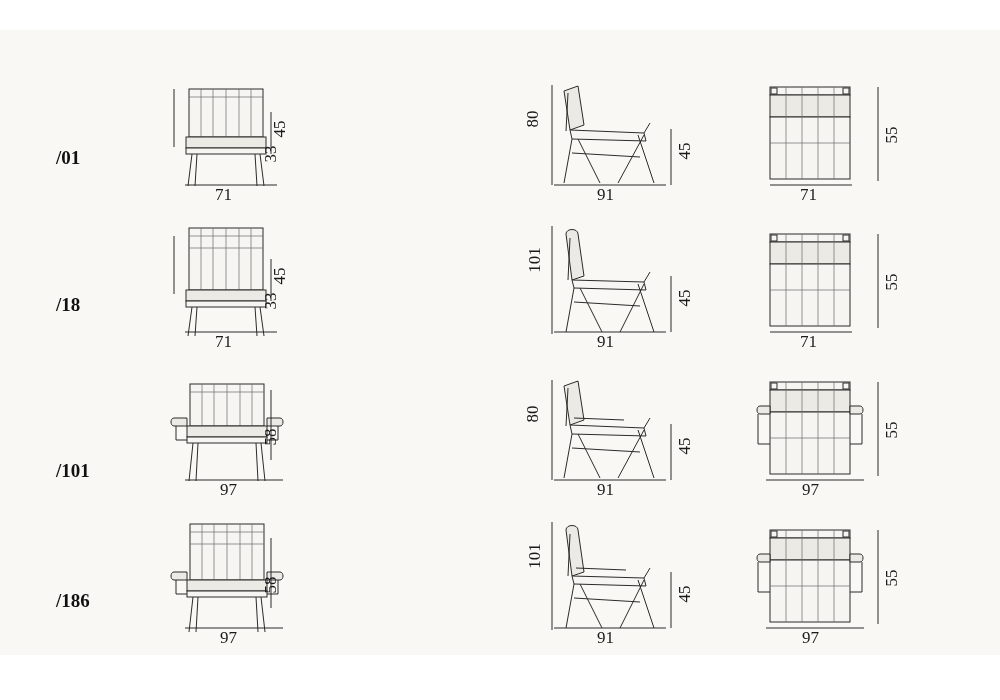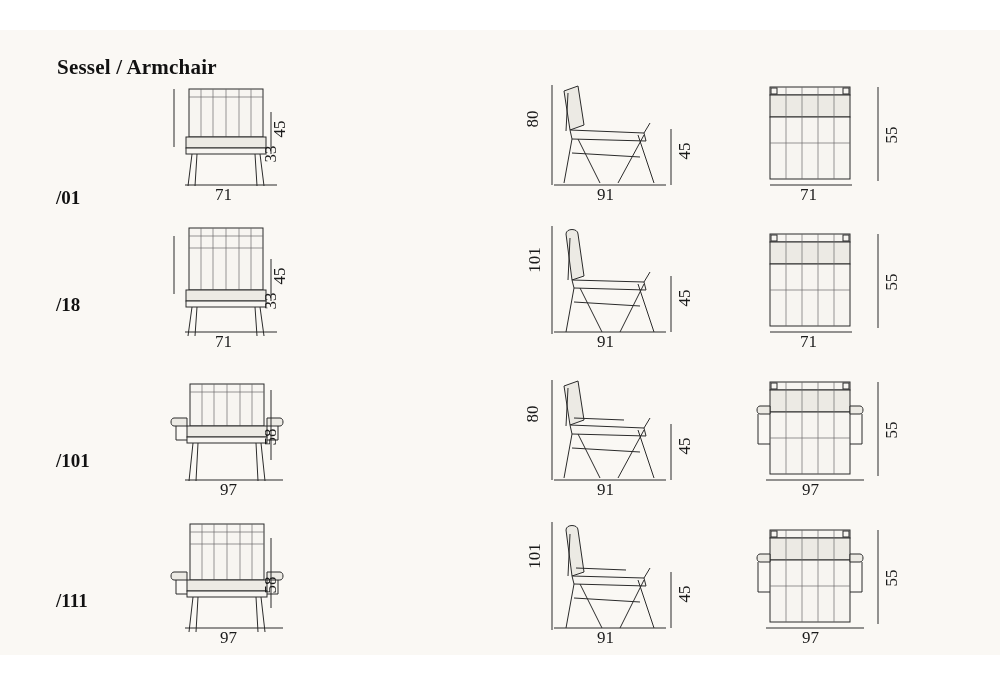"Sessel / Armchair" div { html: <div>Sessel / Armchair</div> -> none }
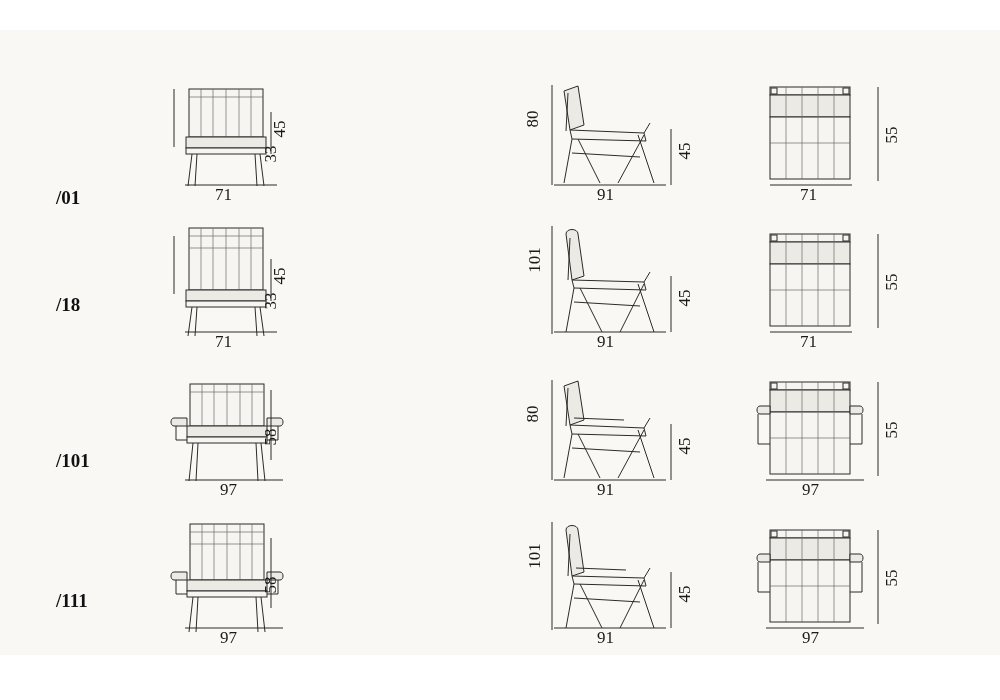"/01" div.row-code { margin-top: 40px -> none }
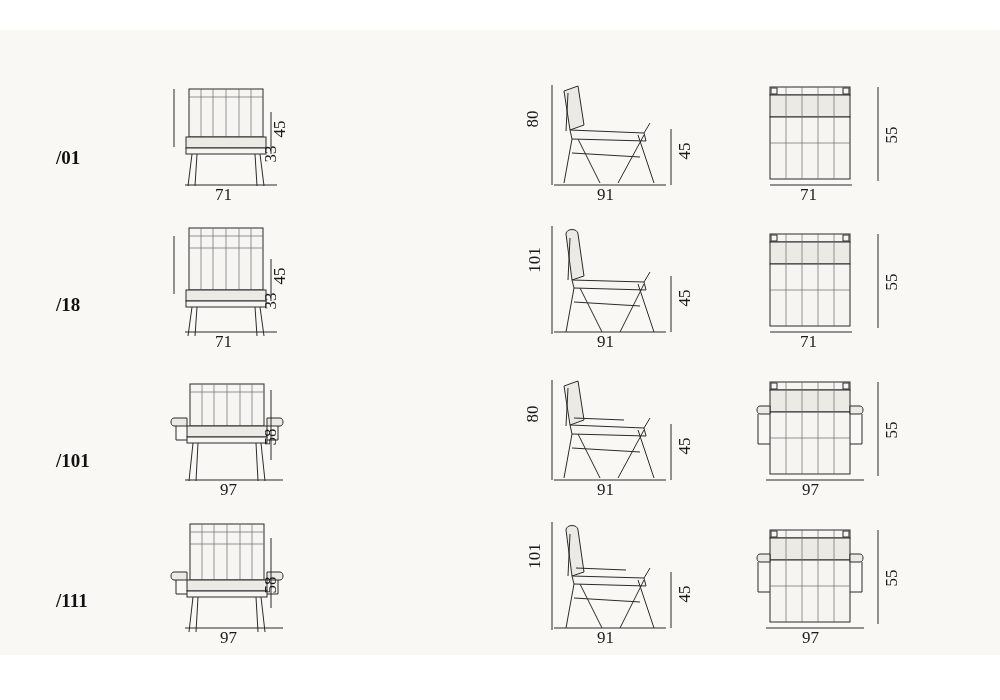"/101" div.row-code { top: 80px -> 90px }
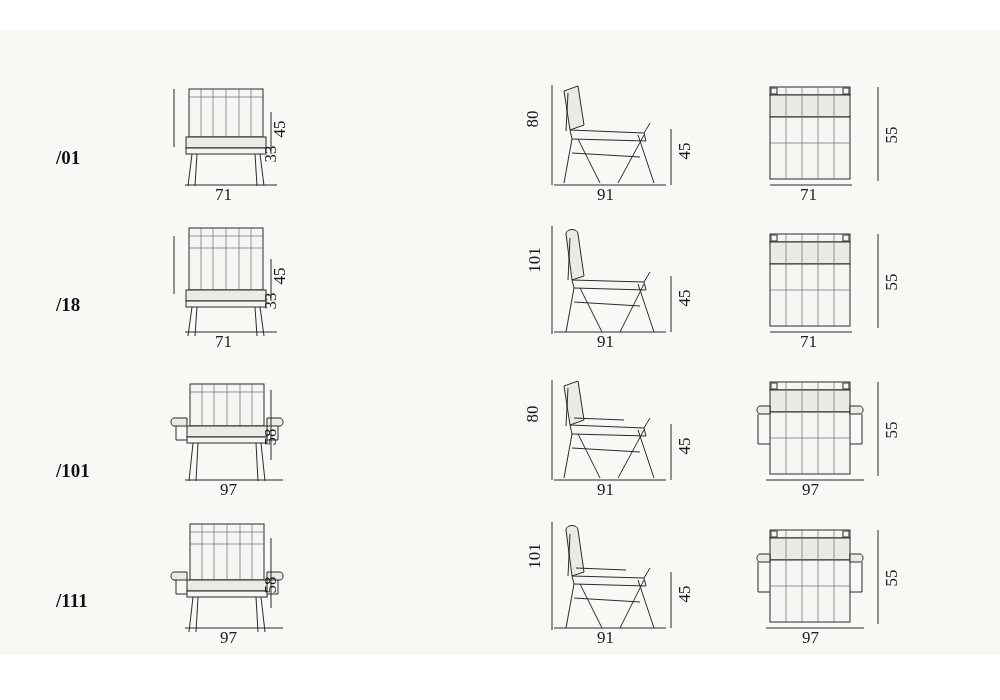"/111" div.row-code { text: /111 -> /186 }
